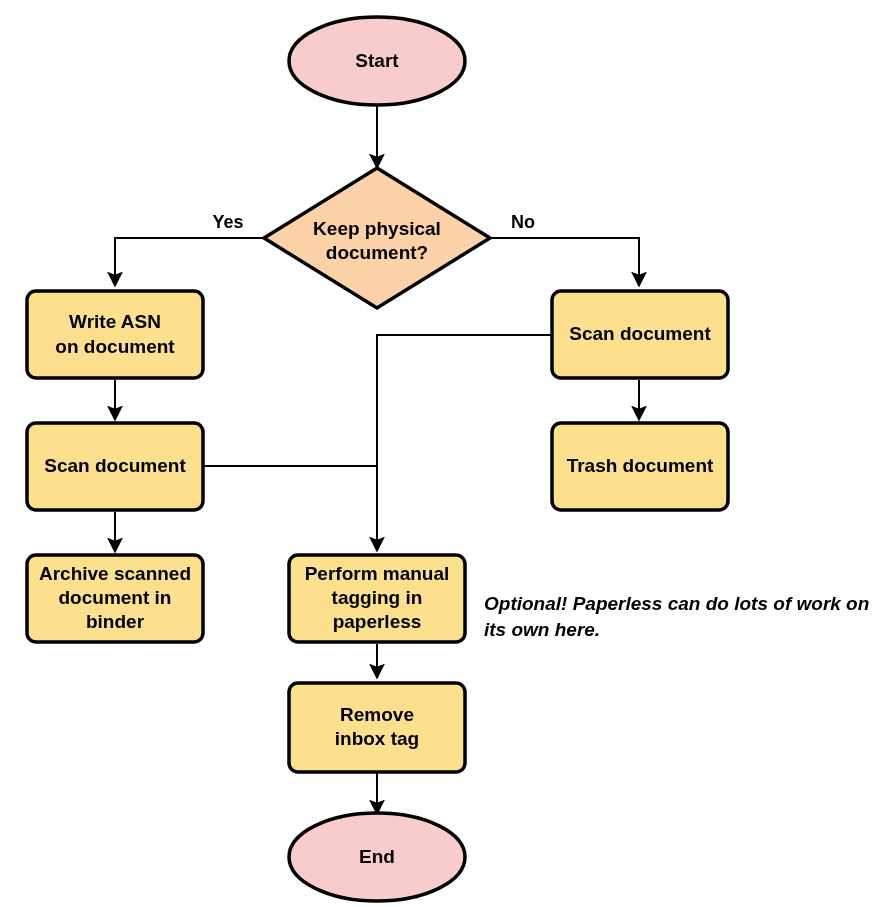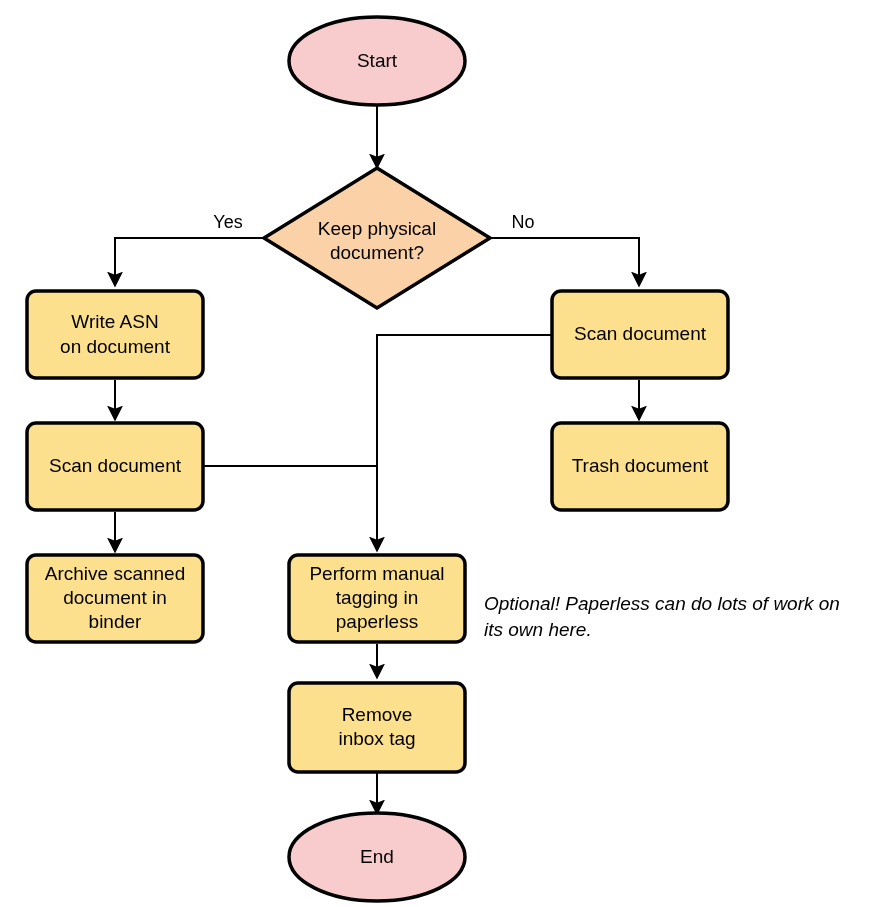"Start" #flowchart-root { font-weight: none -> bold }
